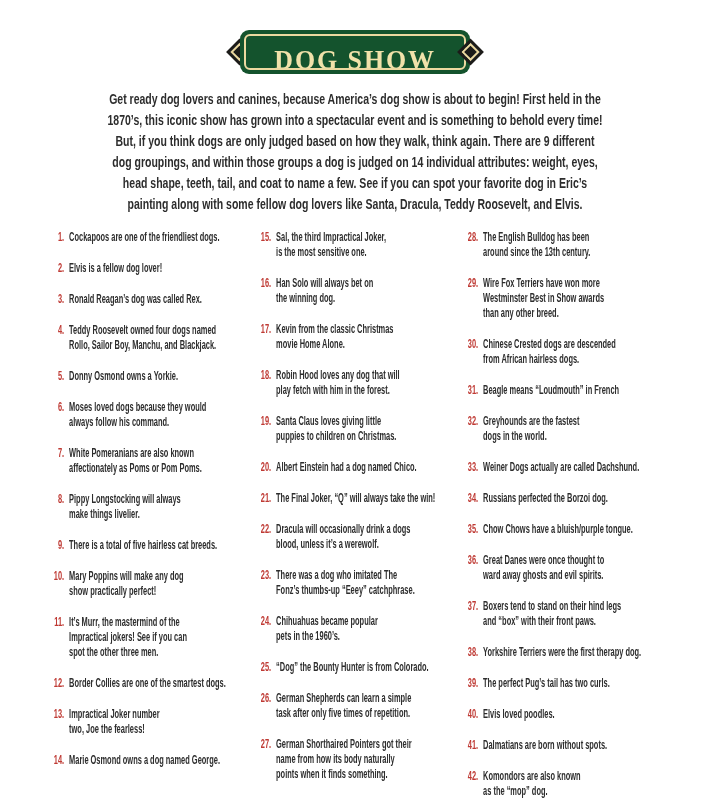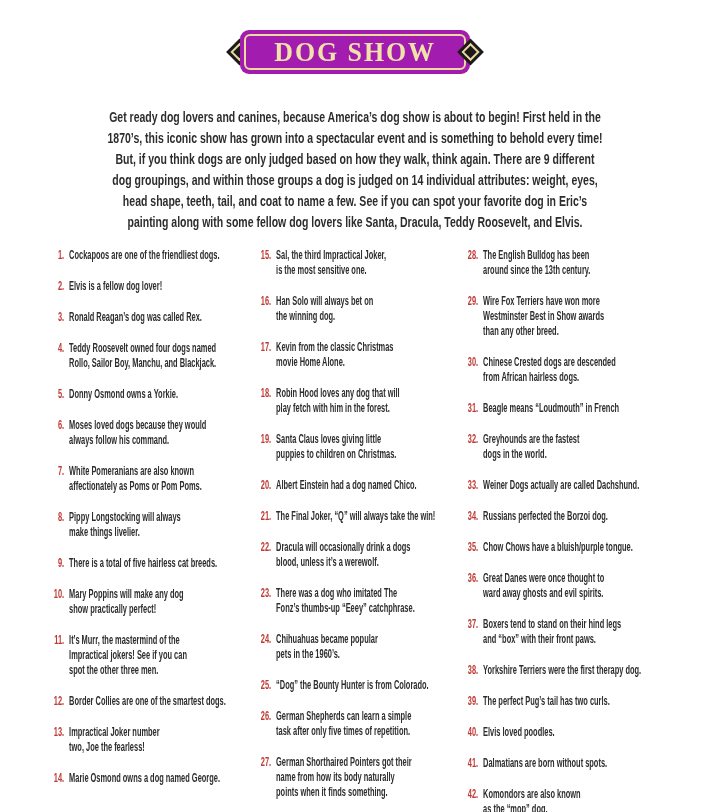"DOG SHOW" .banner-plate { align-items: center -> flex-end; background: #a21caf -> #14532d }
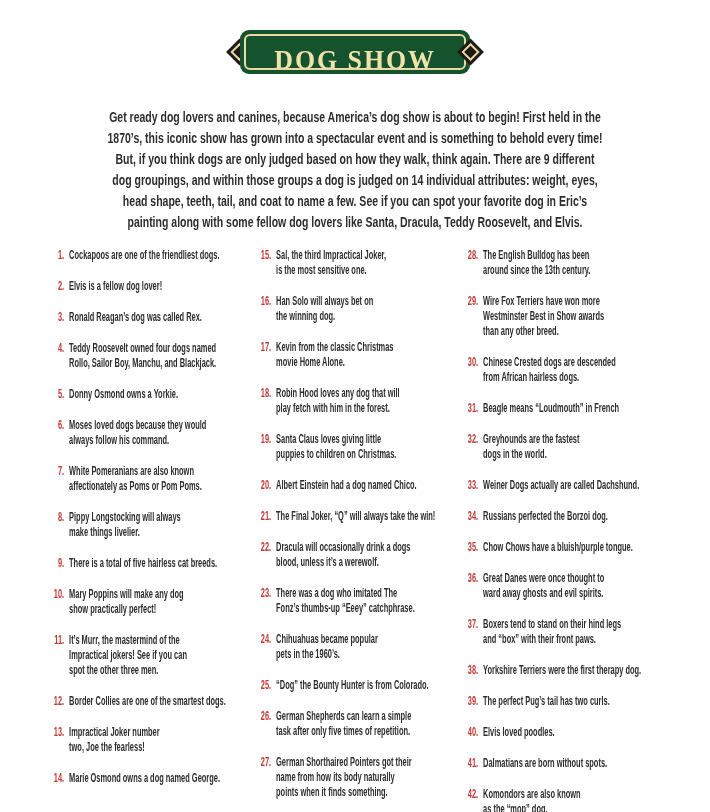"Get ready dog lovers and" .intro { margin-top: 32px -> 14px }
